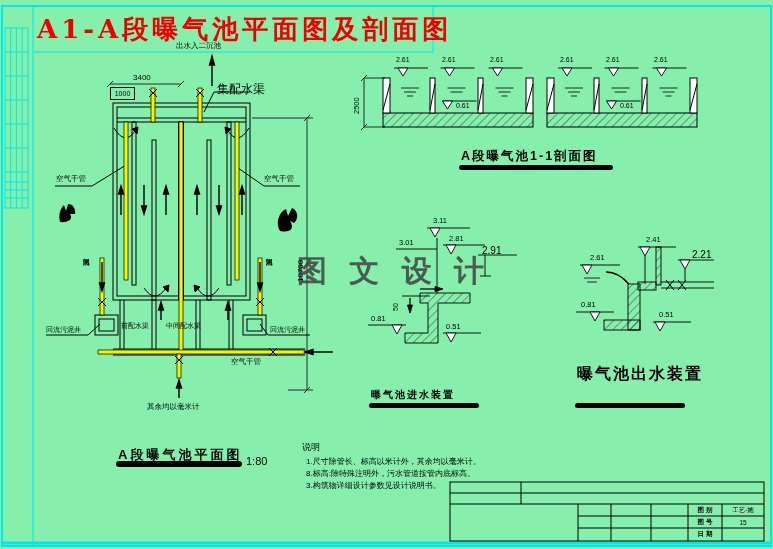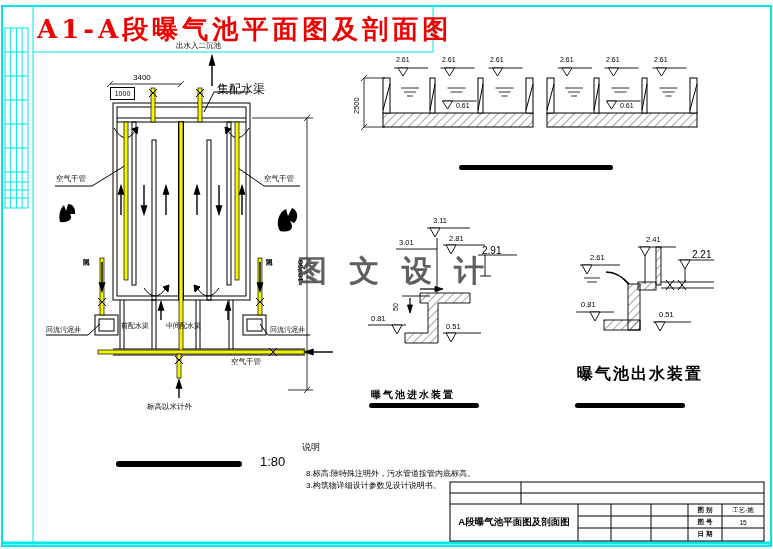"A1-A段曝气池平面图及剖面图" .page { background: #ffffff -> #86efac }
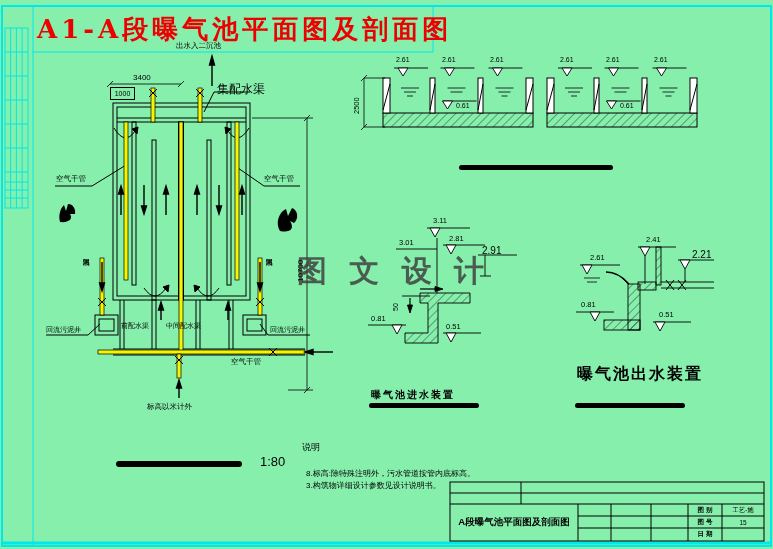"A段曝气池1-1剖面图" div.view-title { html: none -> <div>A段曝气池1-1剖面图</div> }
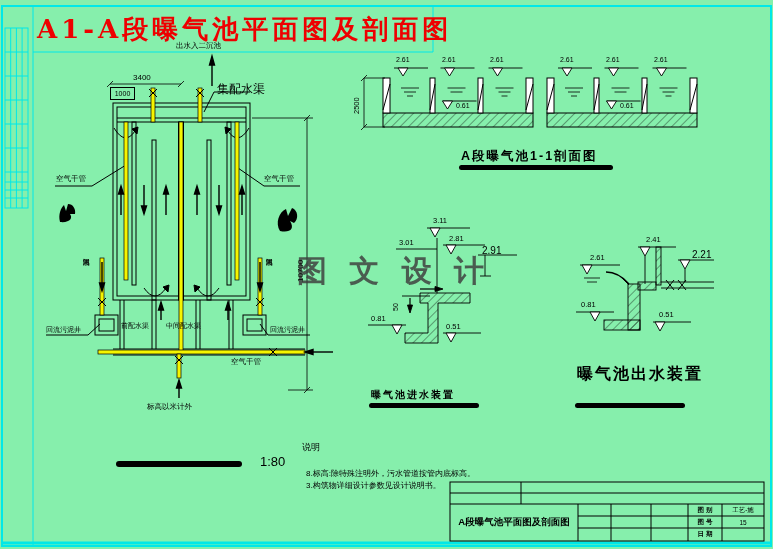"标高以米计外" div.lbl { text: 标高以米计外 -> 其余均以毫米计 }
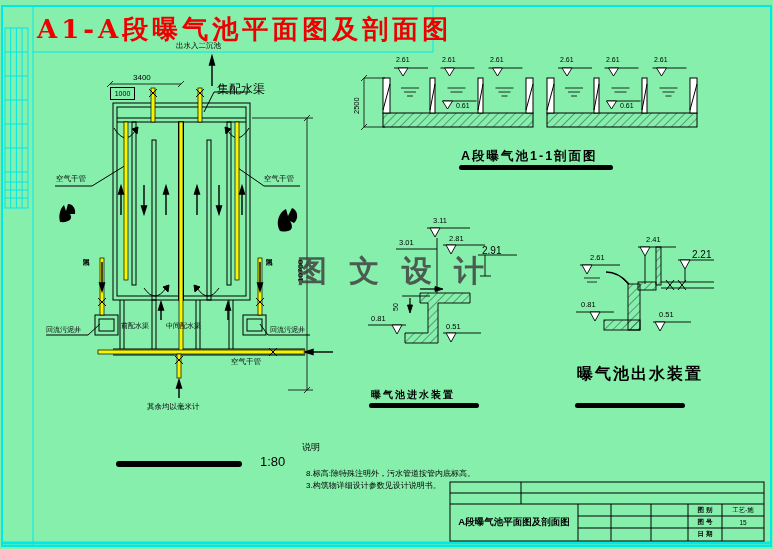"A段曝气池平面图" div.view-title { html: none -> <div>A段曝气池平面图</div> }
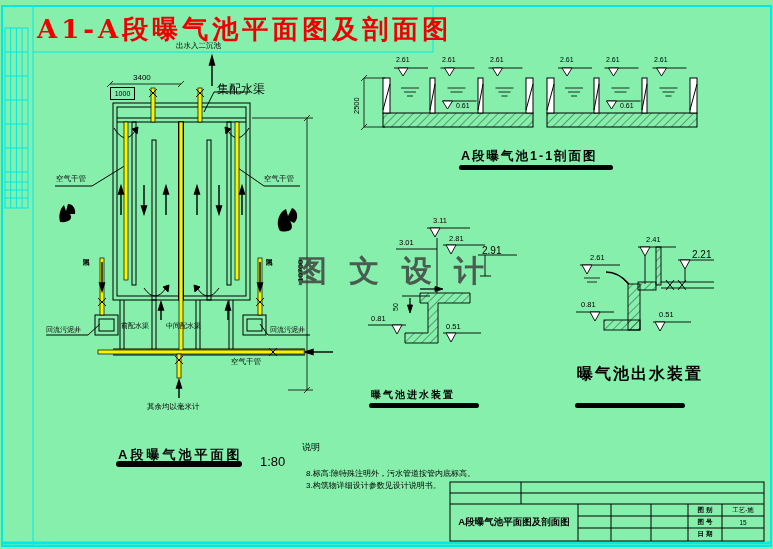"1:80" div.lbl { font-size: 13px -> 11px; left: 260px -> 246px }
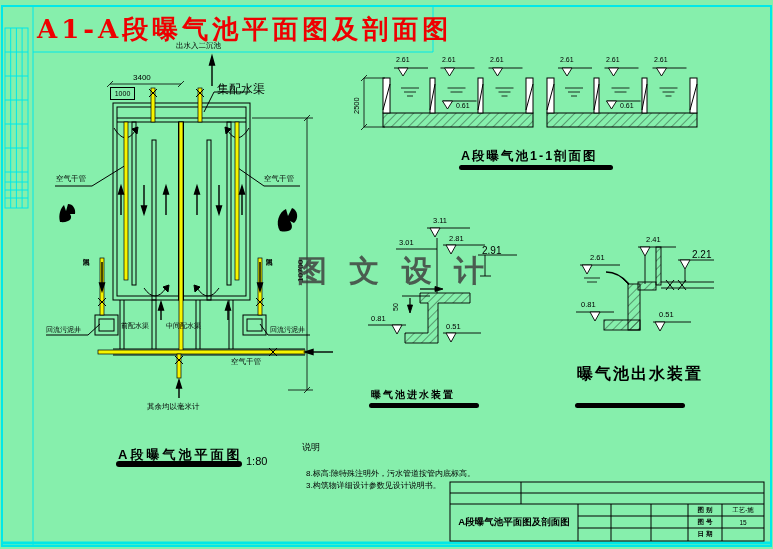"1.尺寸除管长、标高以米计外，其余均以毫米计。" div.note-line { html: none -> <div>1.尺寸除管长、标高以米计外，其余均以毫米计。</div> }
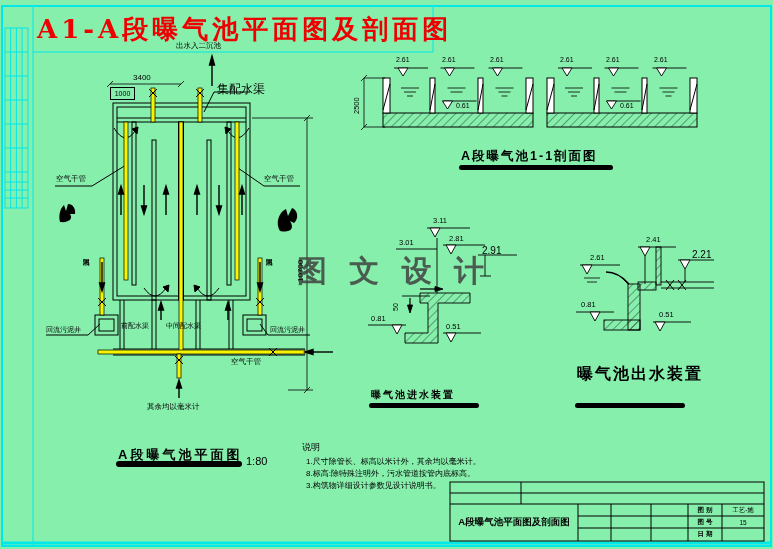"A段曝气池平面图及剖面图" div.tb-cell { html: <div>A段曝气池平面图及剖面图</div> -> none }
